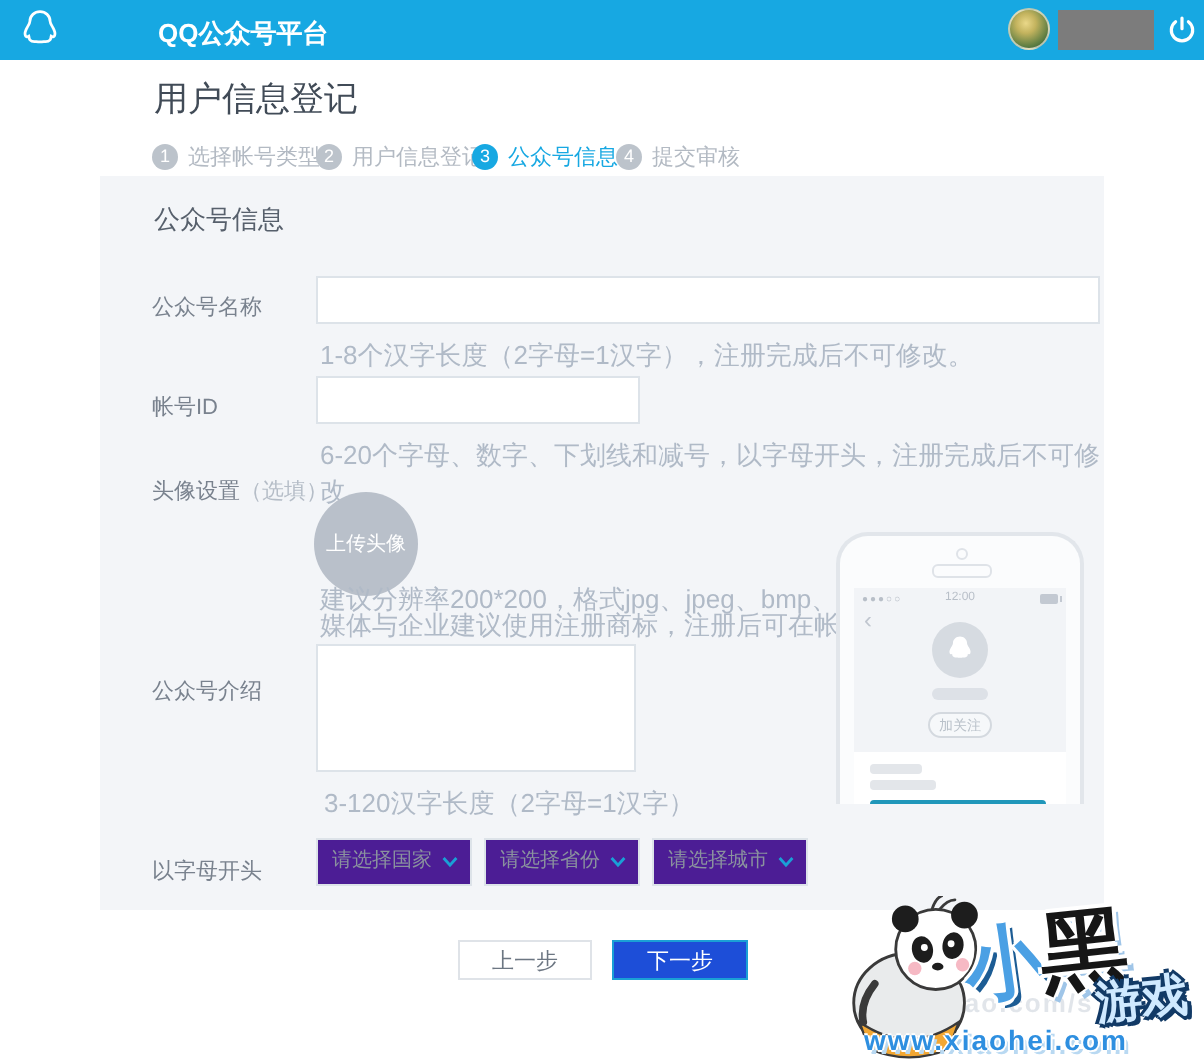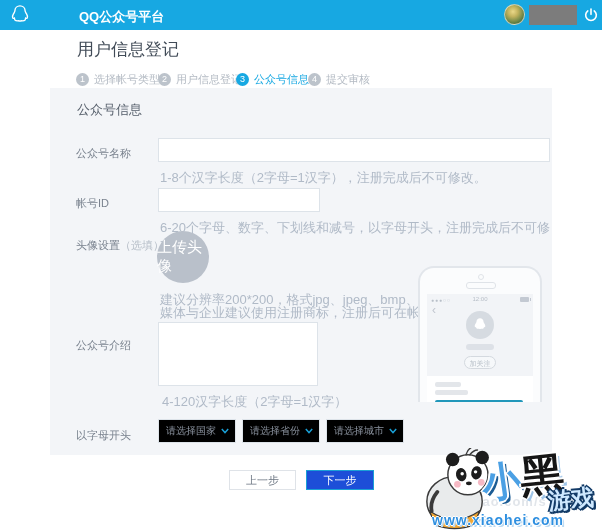"上传头像" .upload-circle { font-size: 15px -> 10px; justify-content: flex-end -> center; top: 143px -> 158px }
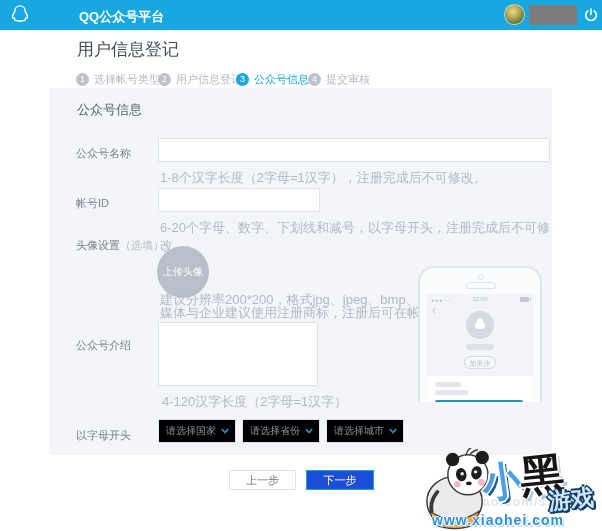"4-120汉字长度（2字母=1汉字）" span.hint { text: 4-120 -> 3-120 }
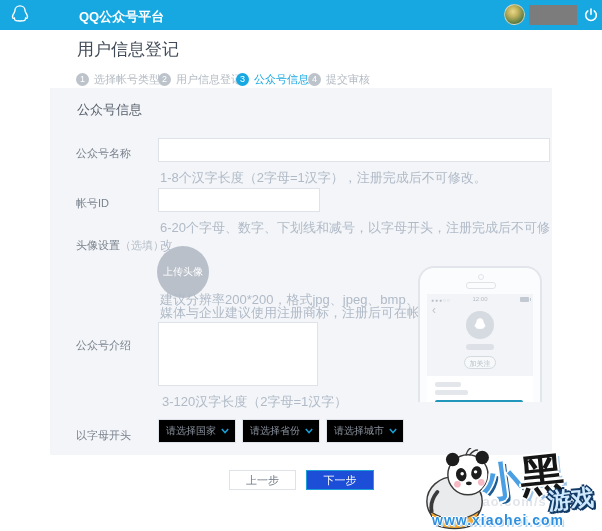"请选择国家" .select { background: #000000 -> #4c1d95 }
